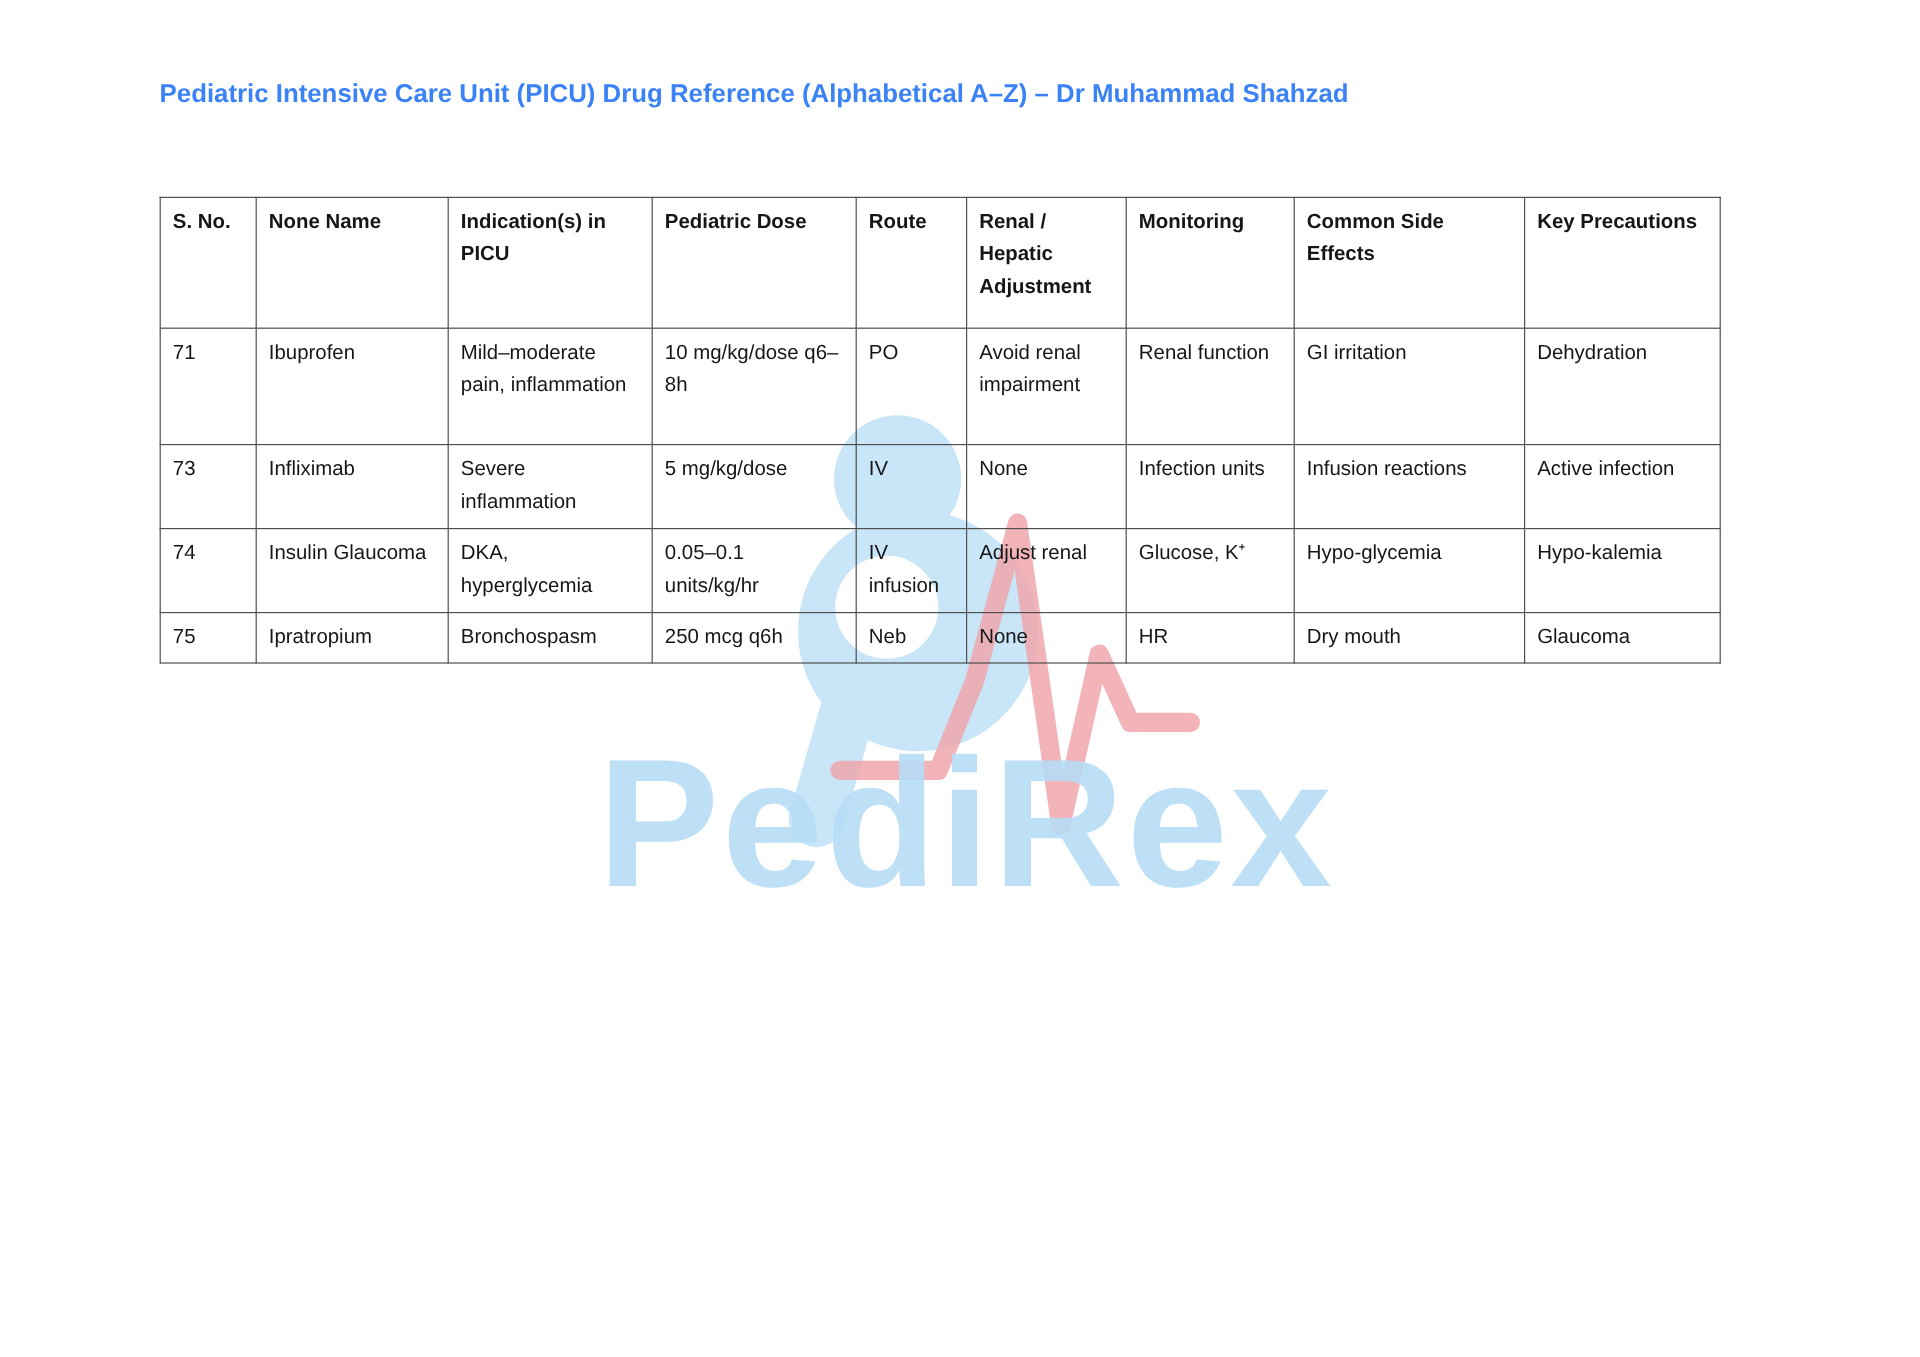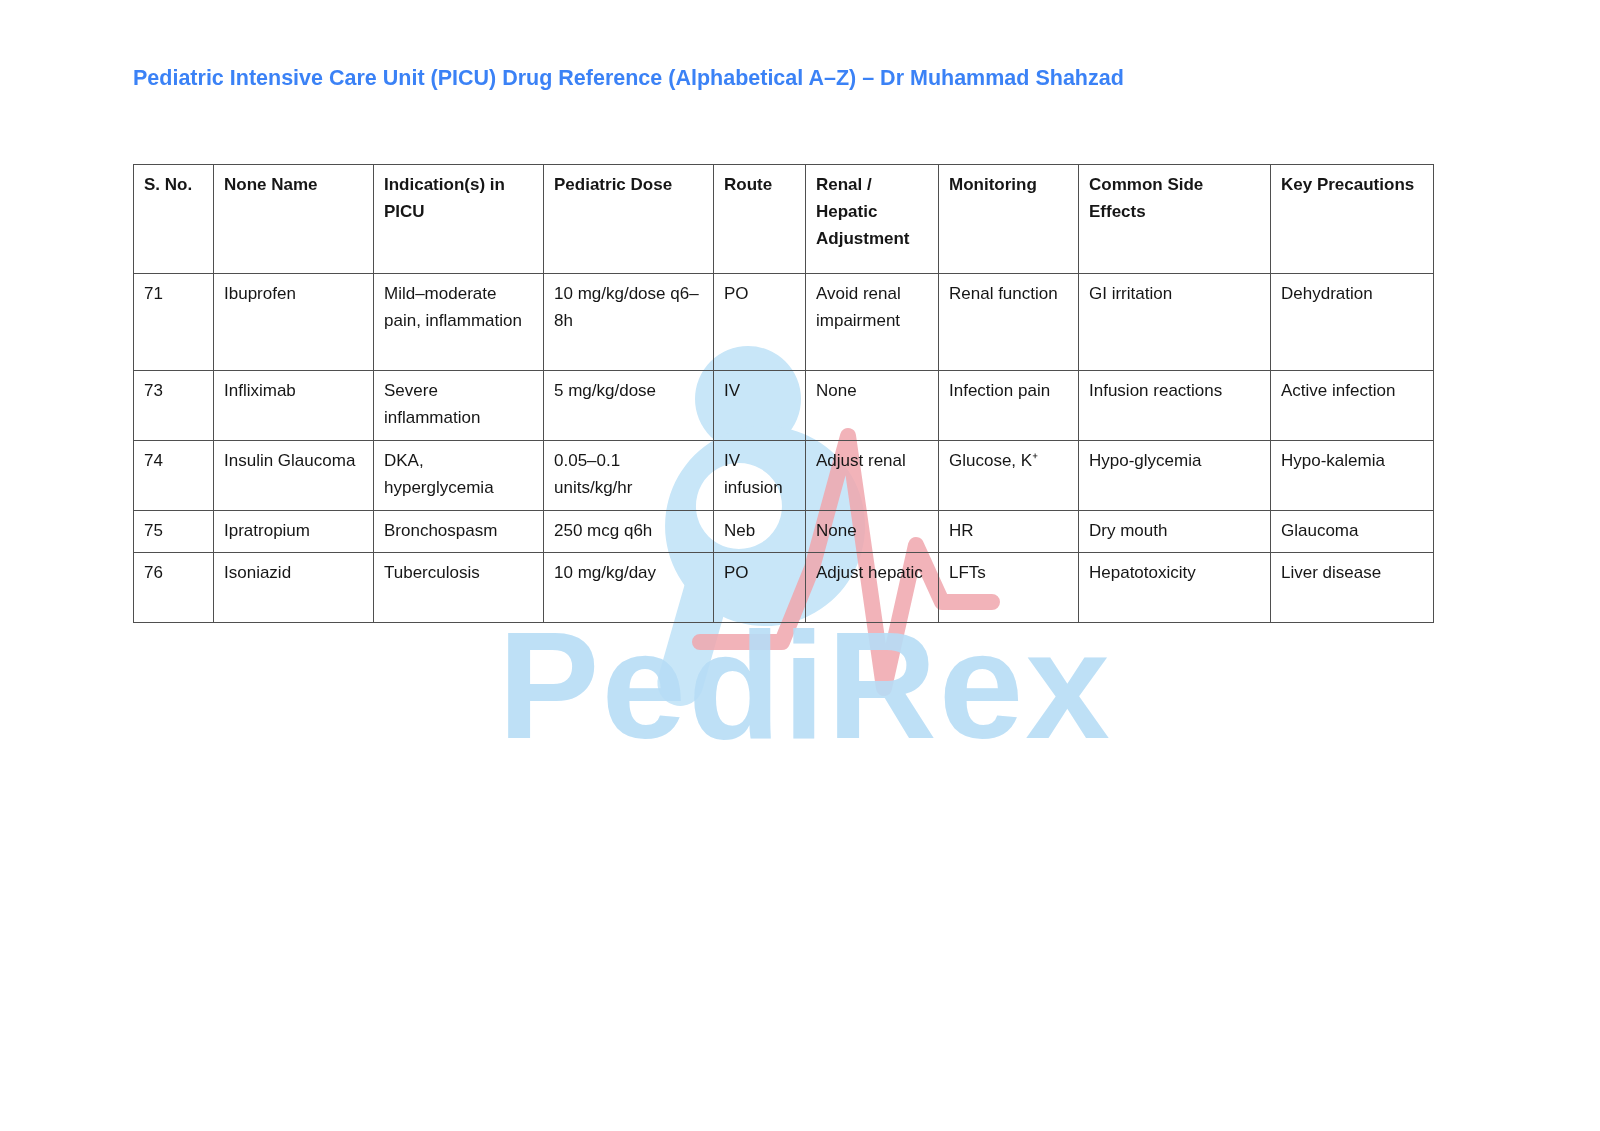"Infection pain" td { text: pain -> units }
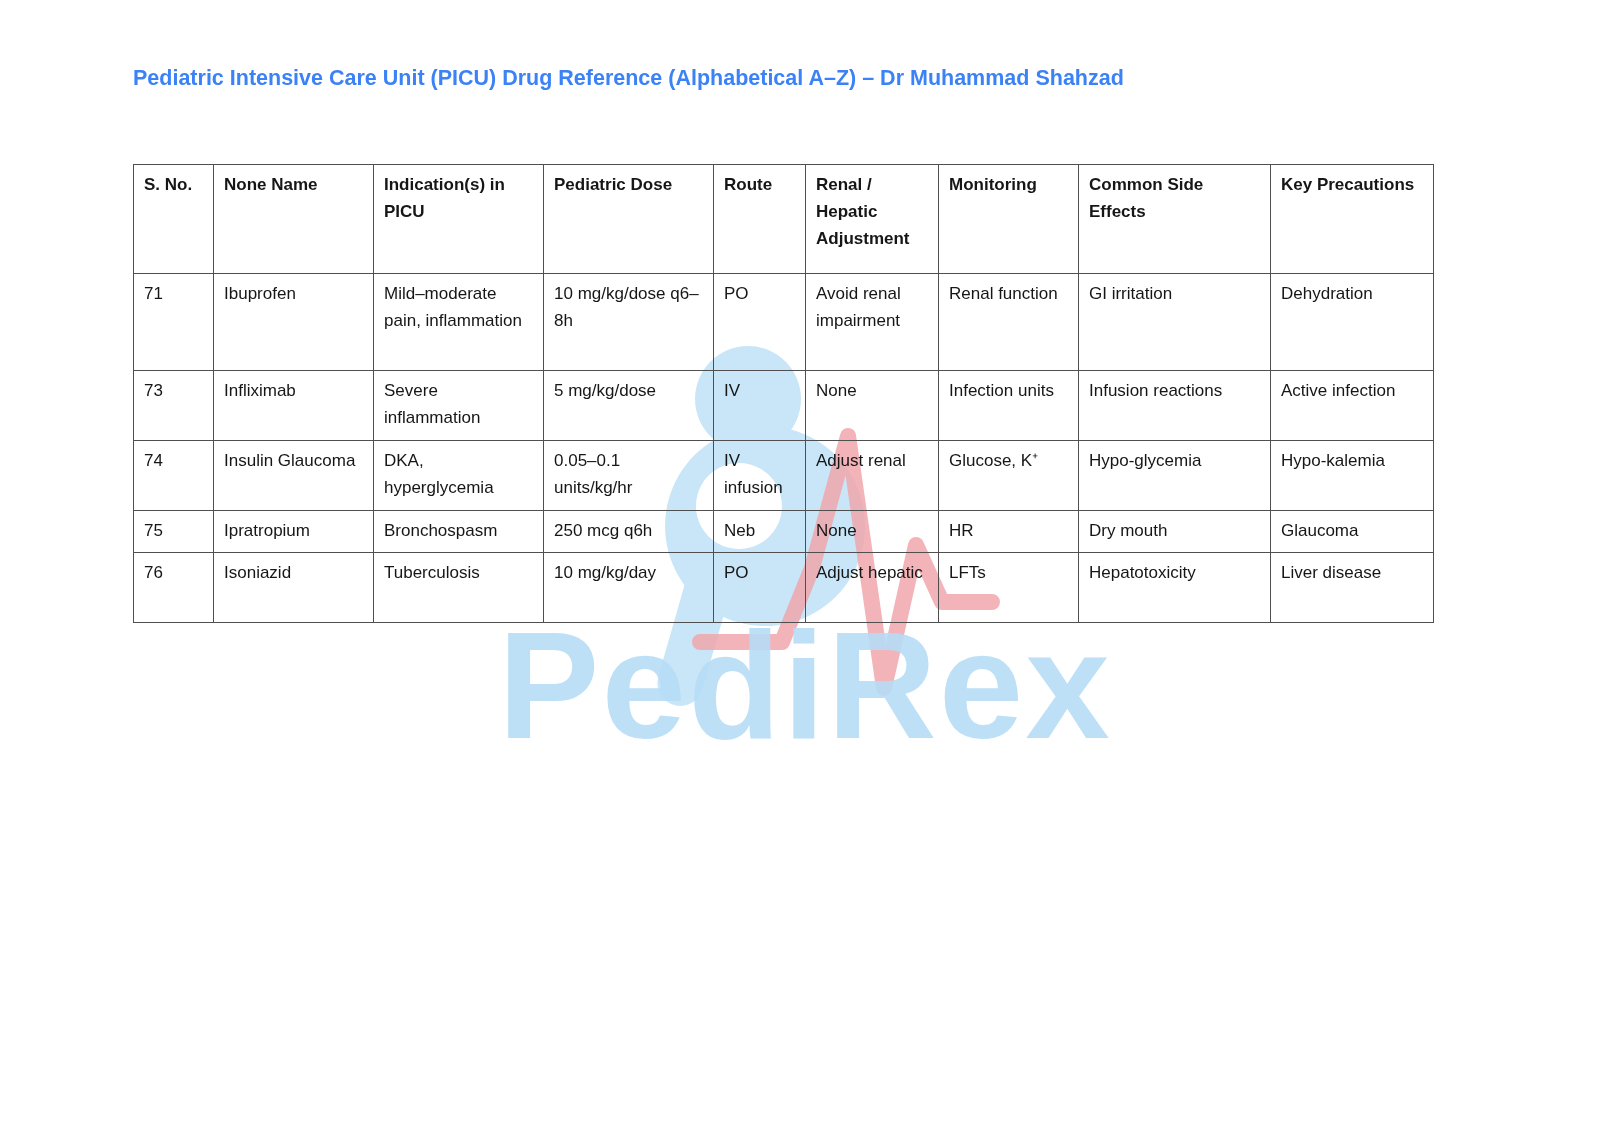"76" tr { html: <tr> <td>76</td> <td>Isoniazid</td> <td>Tuberculosis</td> <td>10 mg/kg/day</td> <td>PO</td> <td>Adjust hepatic</td> <td>LFTs</td> <td>Hepatotoxicity</td> <td>Liver disease</td> </tr> -> none }
